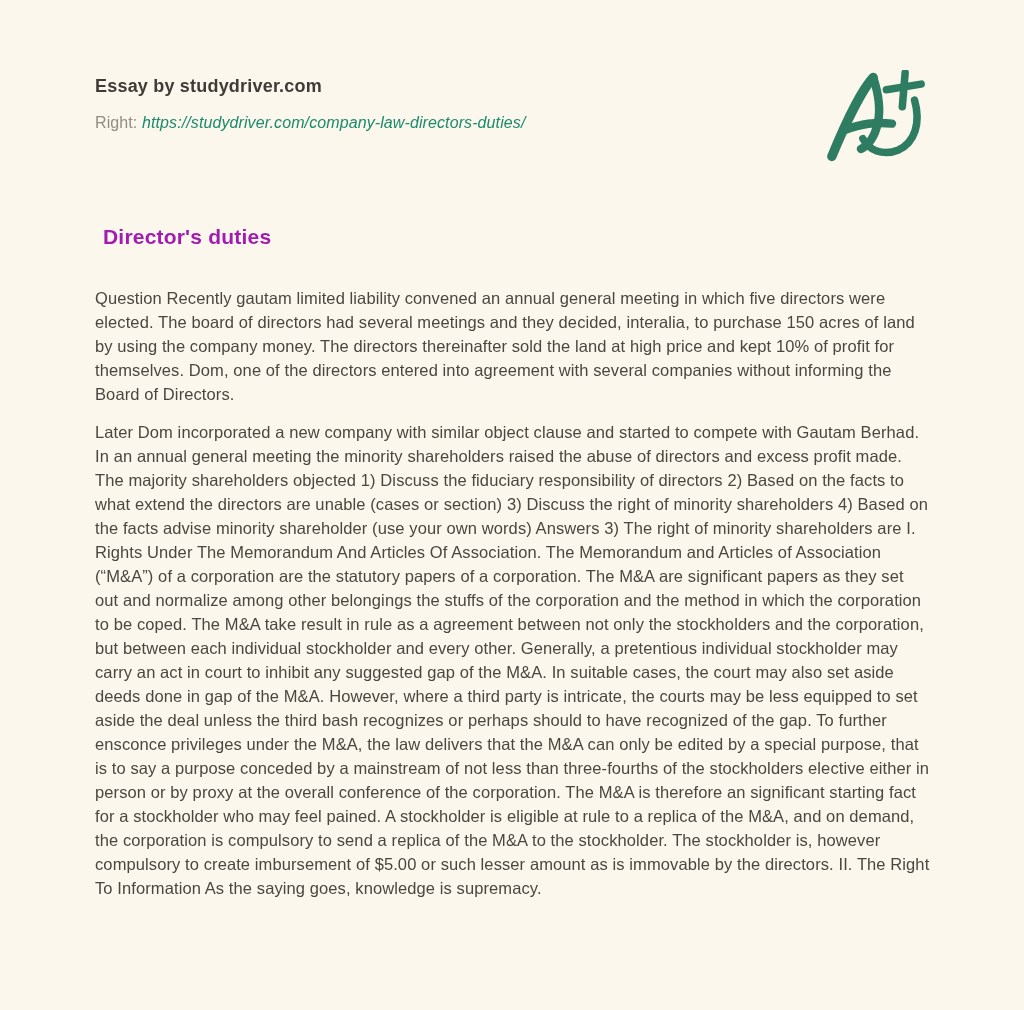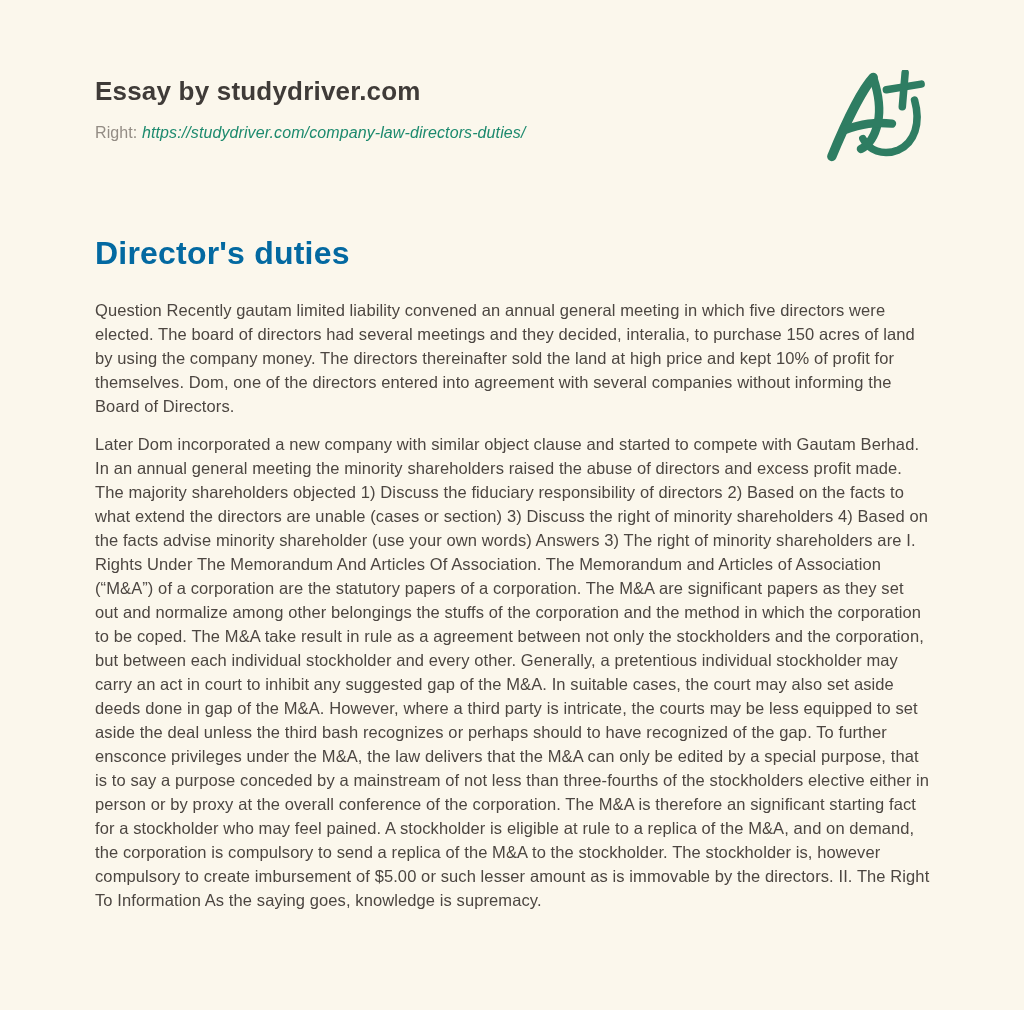"Essay by studydriver.com" .site-title { font-size: 26px -> 18px }
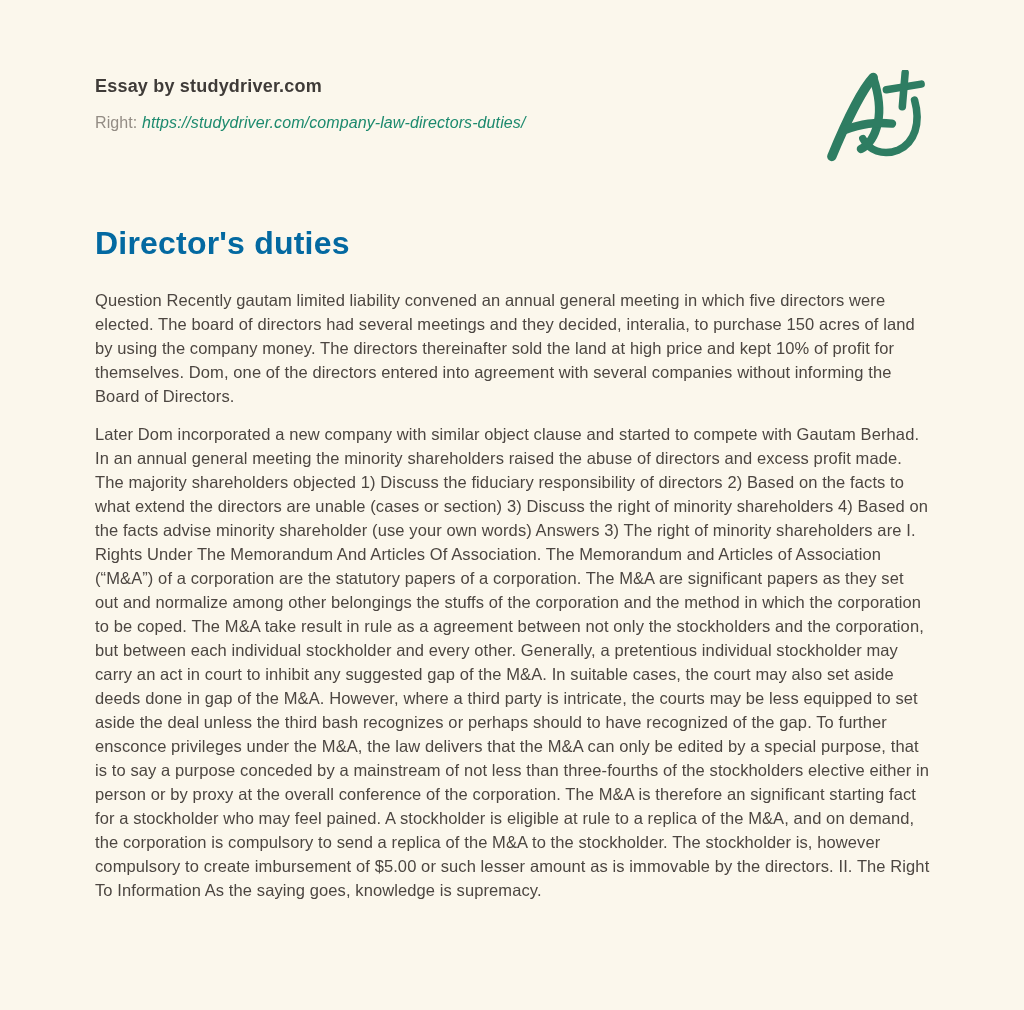"Director's duties" .essay-title { color: #0369a1 -> #a21caf; font-size: 32px -> 21px; margin: 93px 0 0 0 -> 93px 0 0 8px }
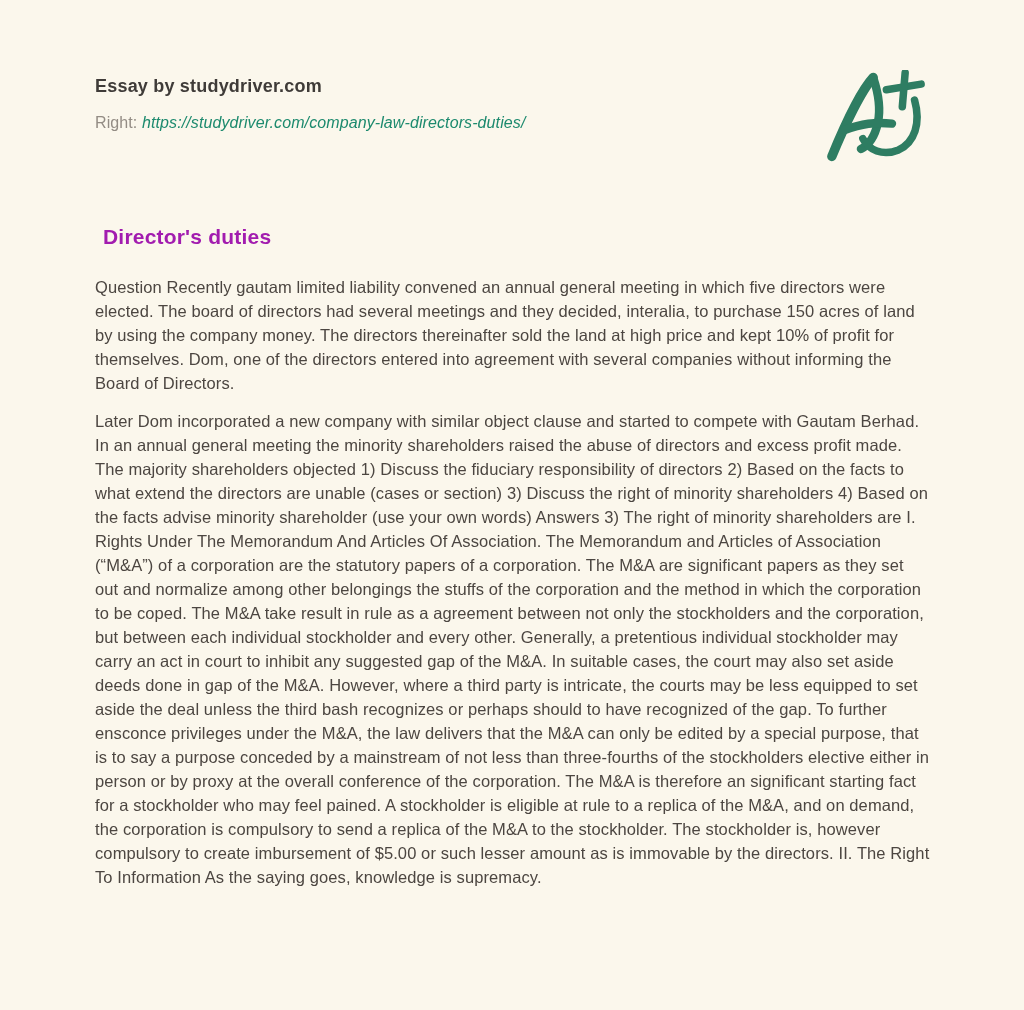"Question Recently gautam limited" .content { margin-top: 26px -> 37px }
